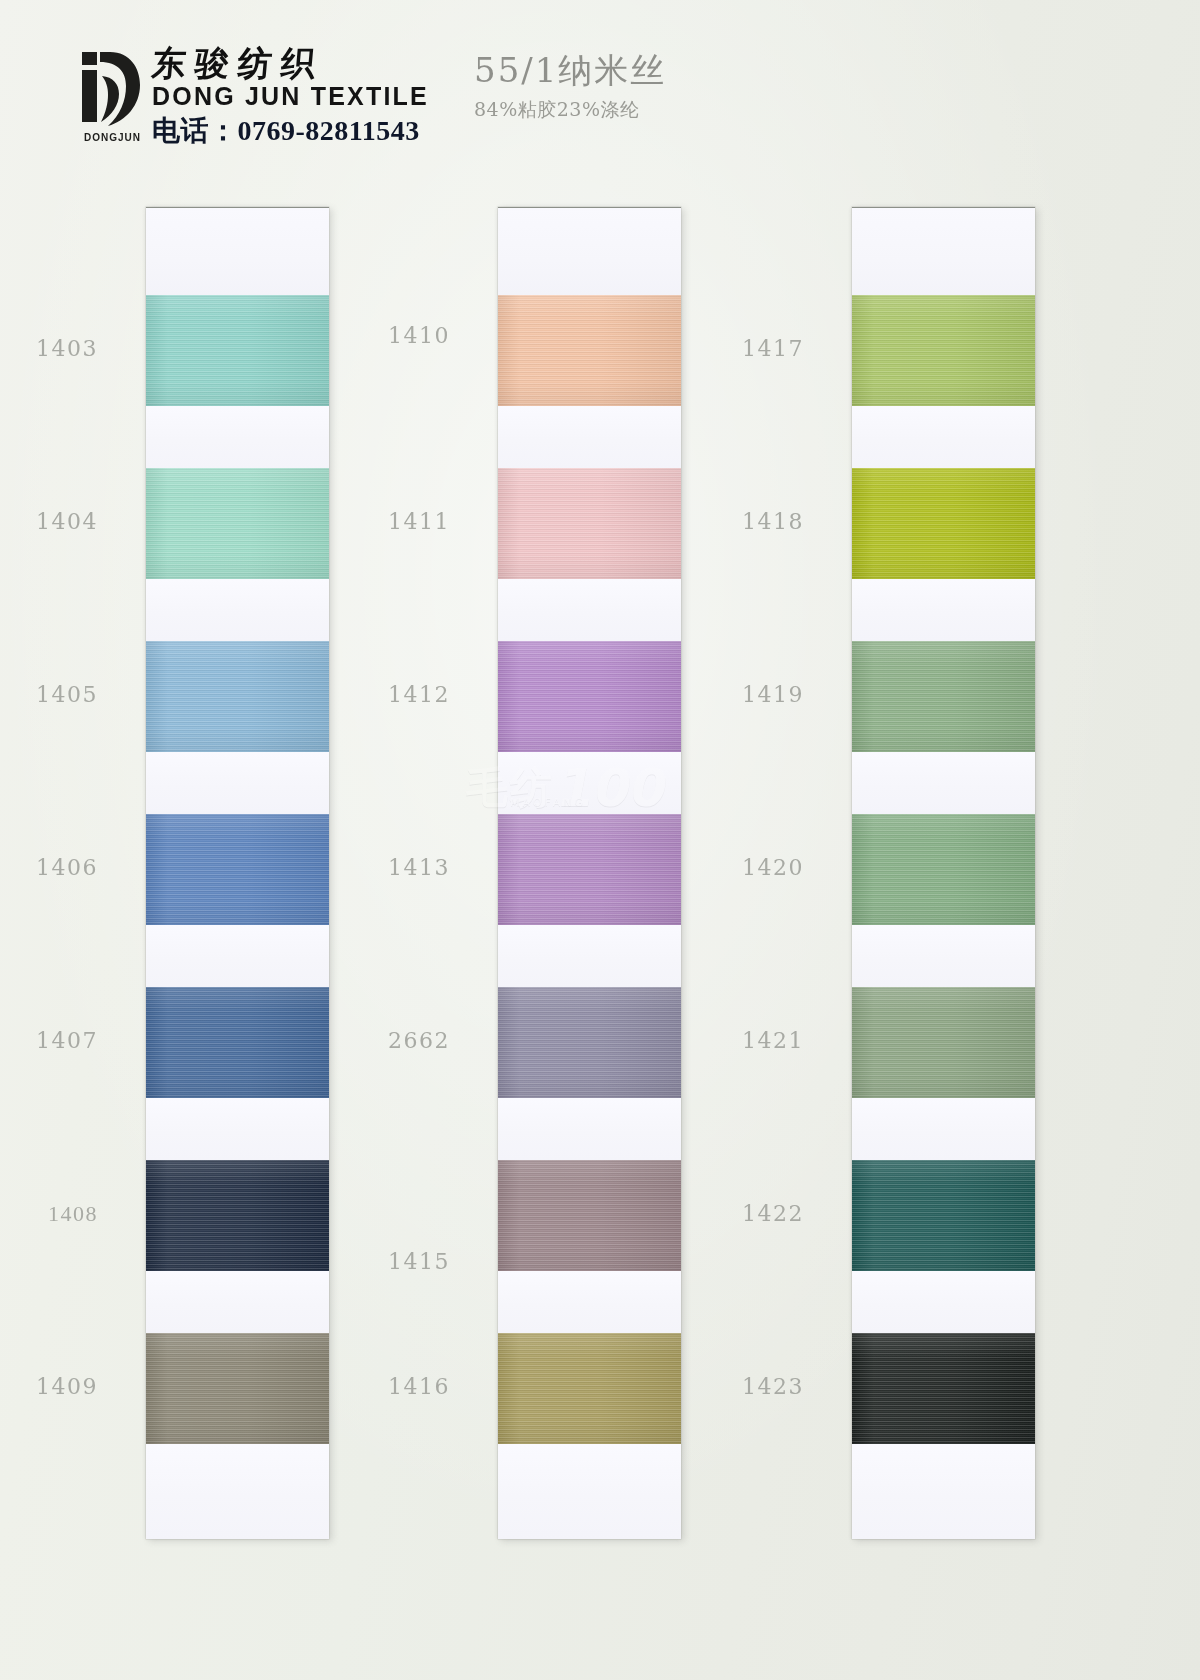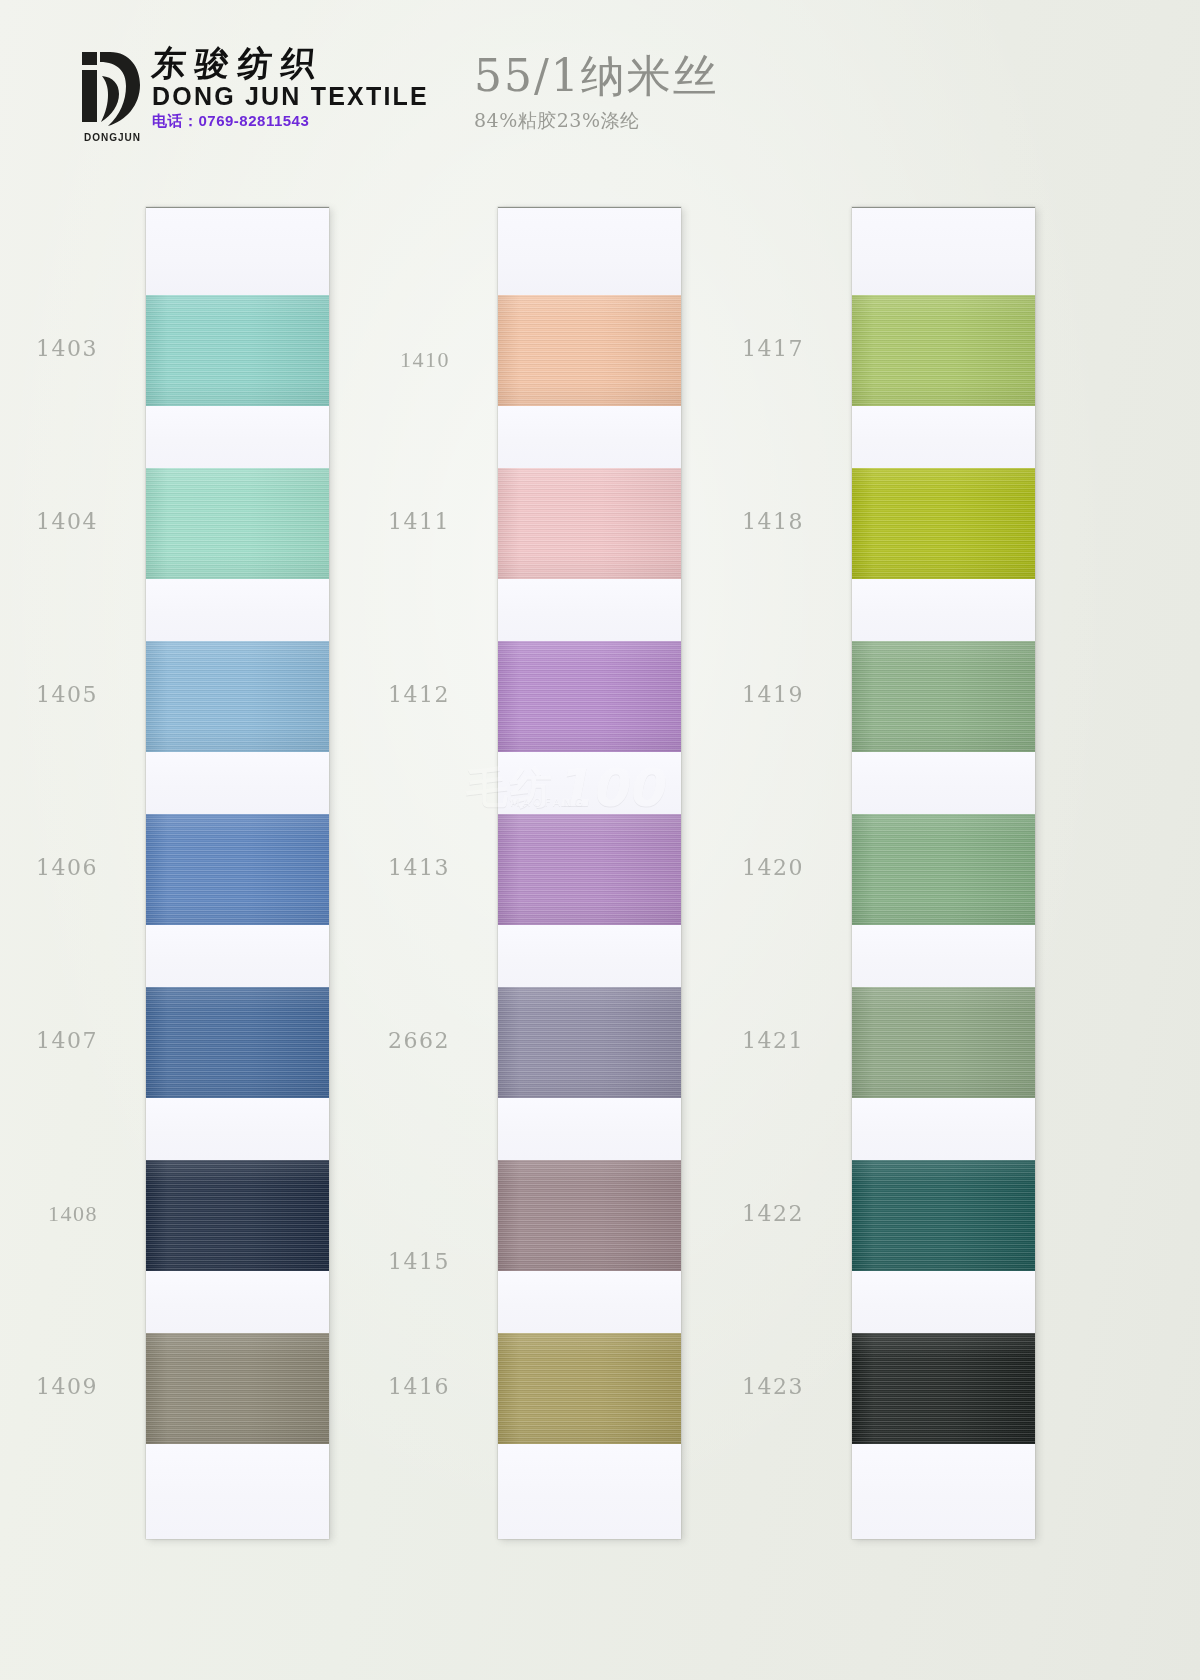"55/1纳米丝" .title-main { font-size: 44px -> 34px }
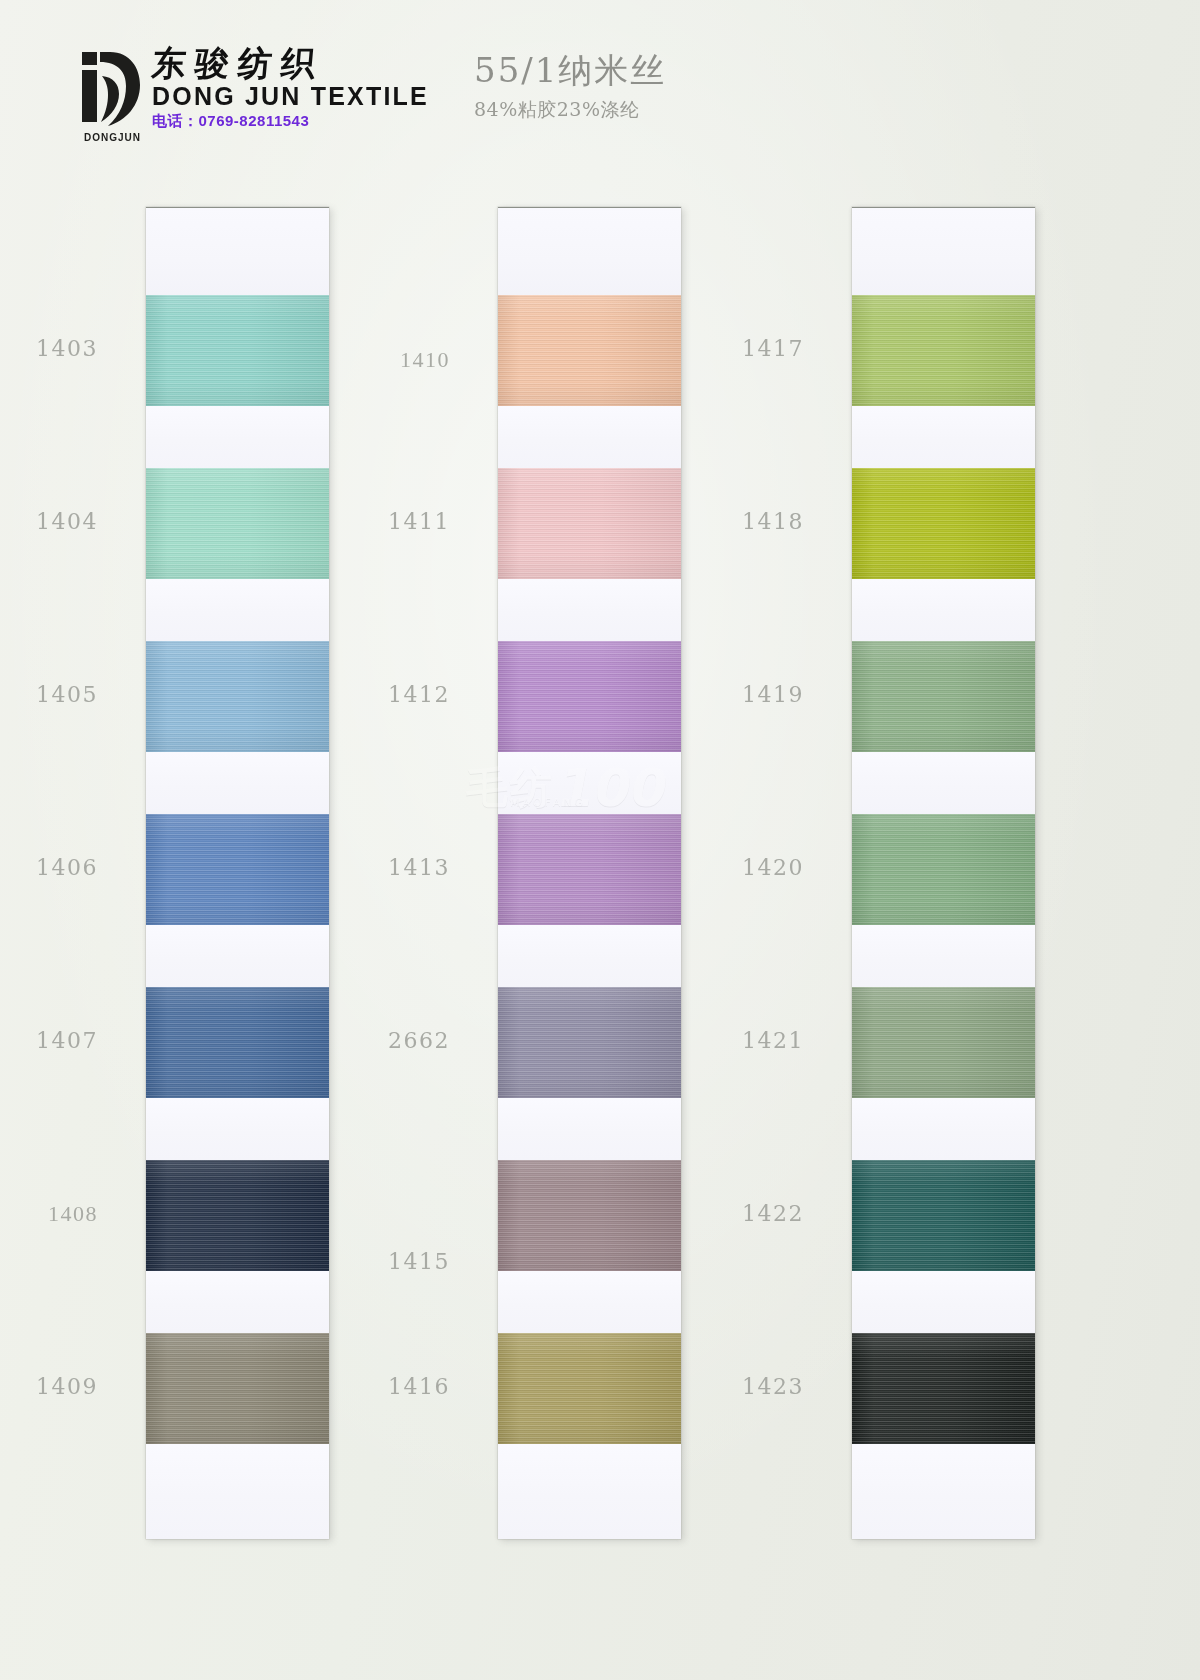"电话：0769-82811543" .phone { color: #6d28d9 -> #0f172a; font-family: Liberation Sans, sans-serif -> Liberation Serif, serif; font-size: 15px -> 28px }
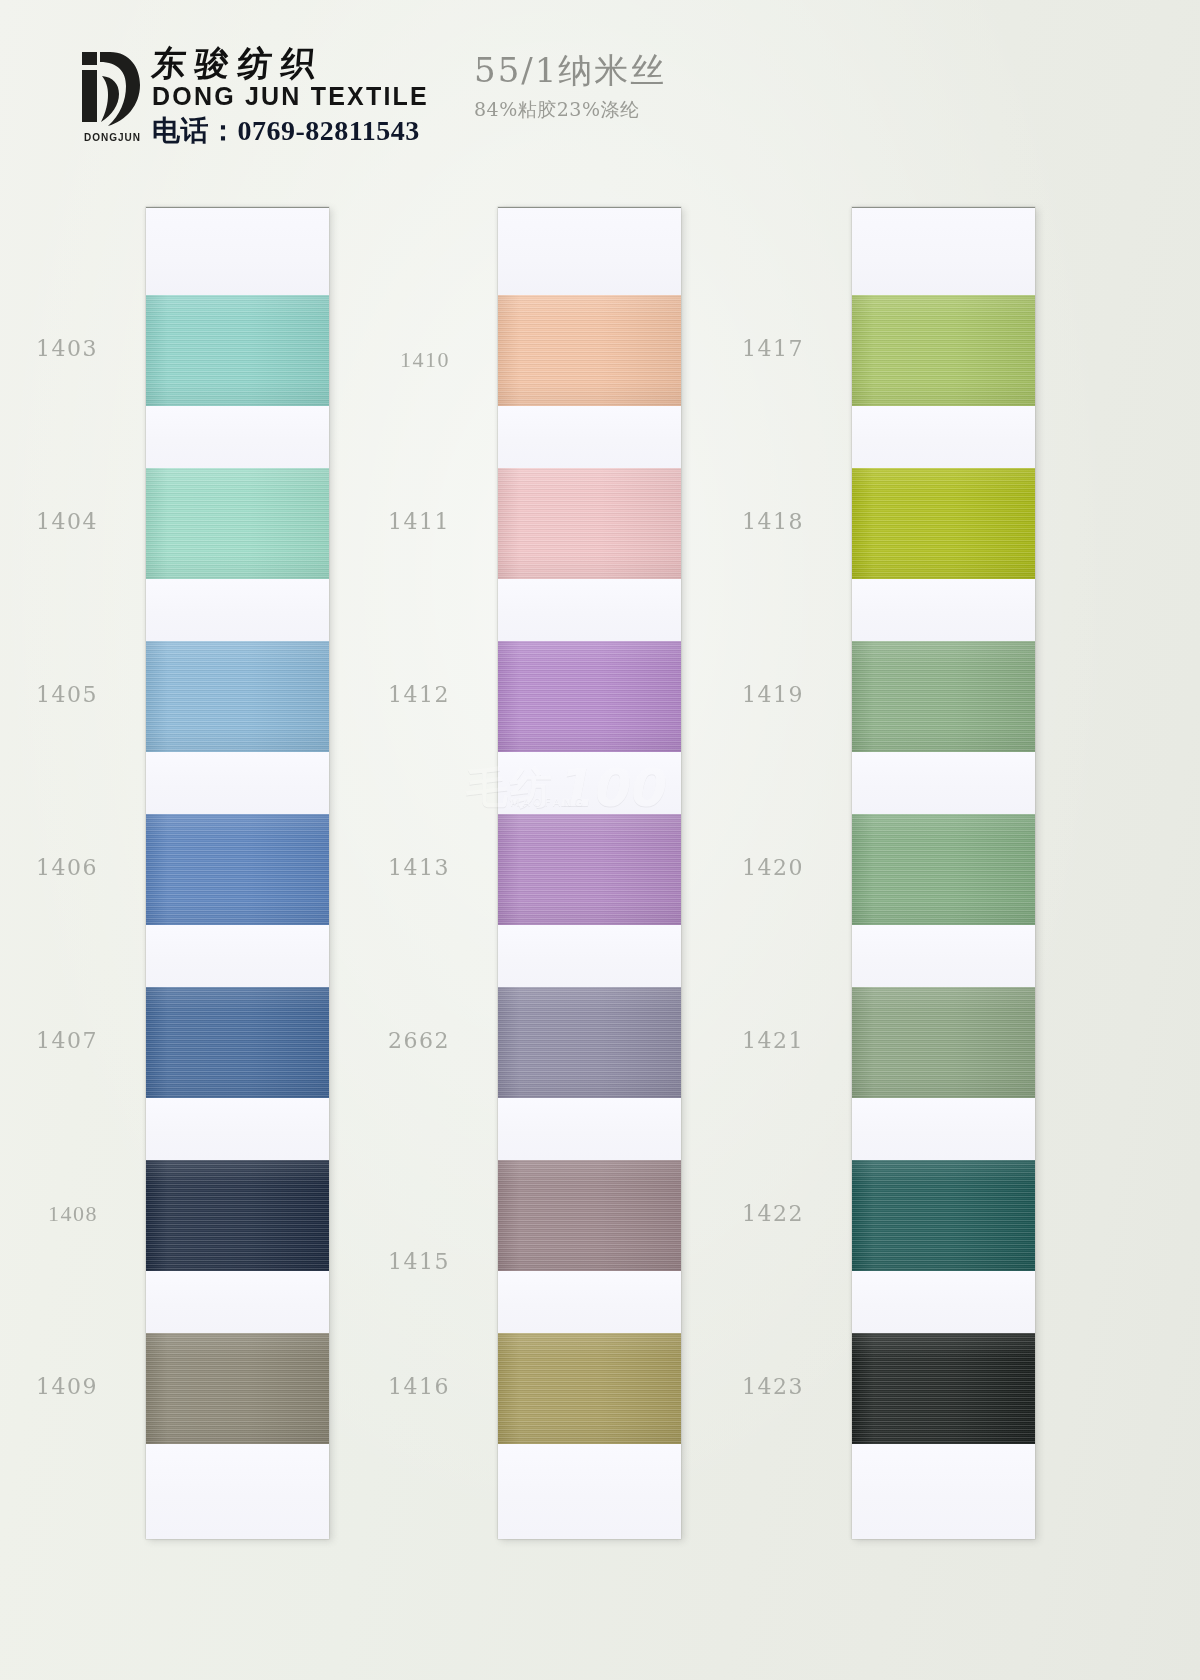"1410" div.swatch-label { font-family: Liberation Serif, serif -> none; top: 347px -> 323px }
